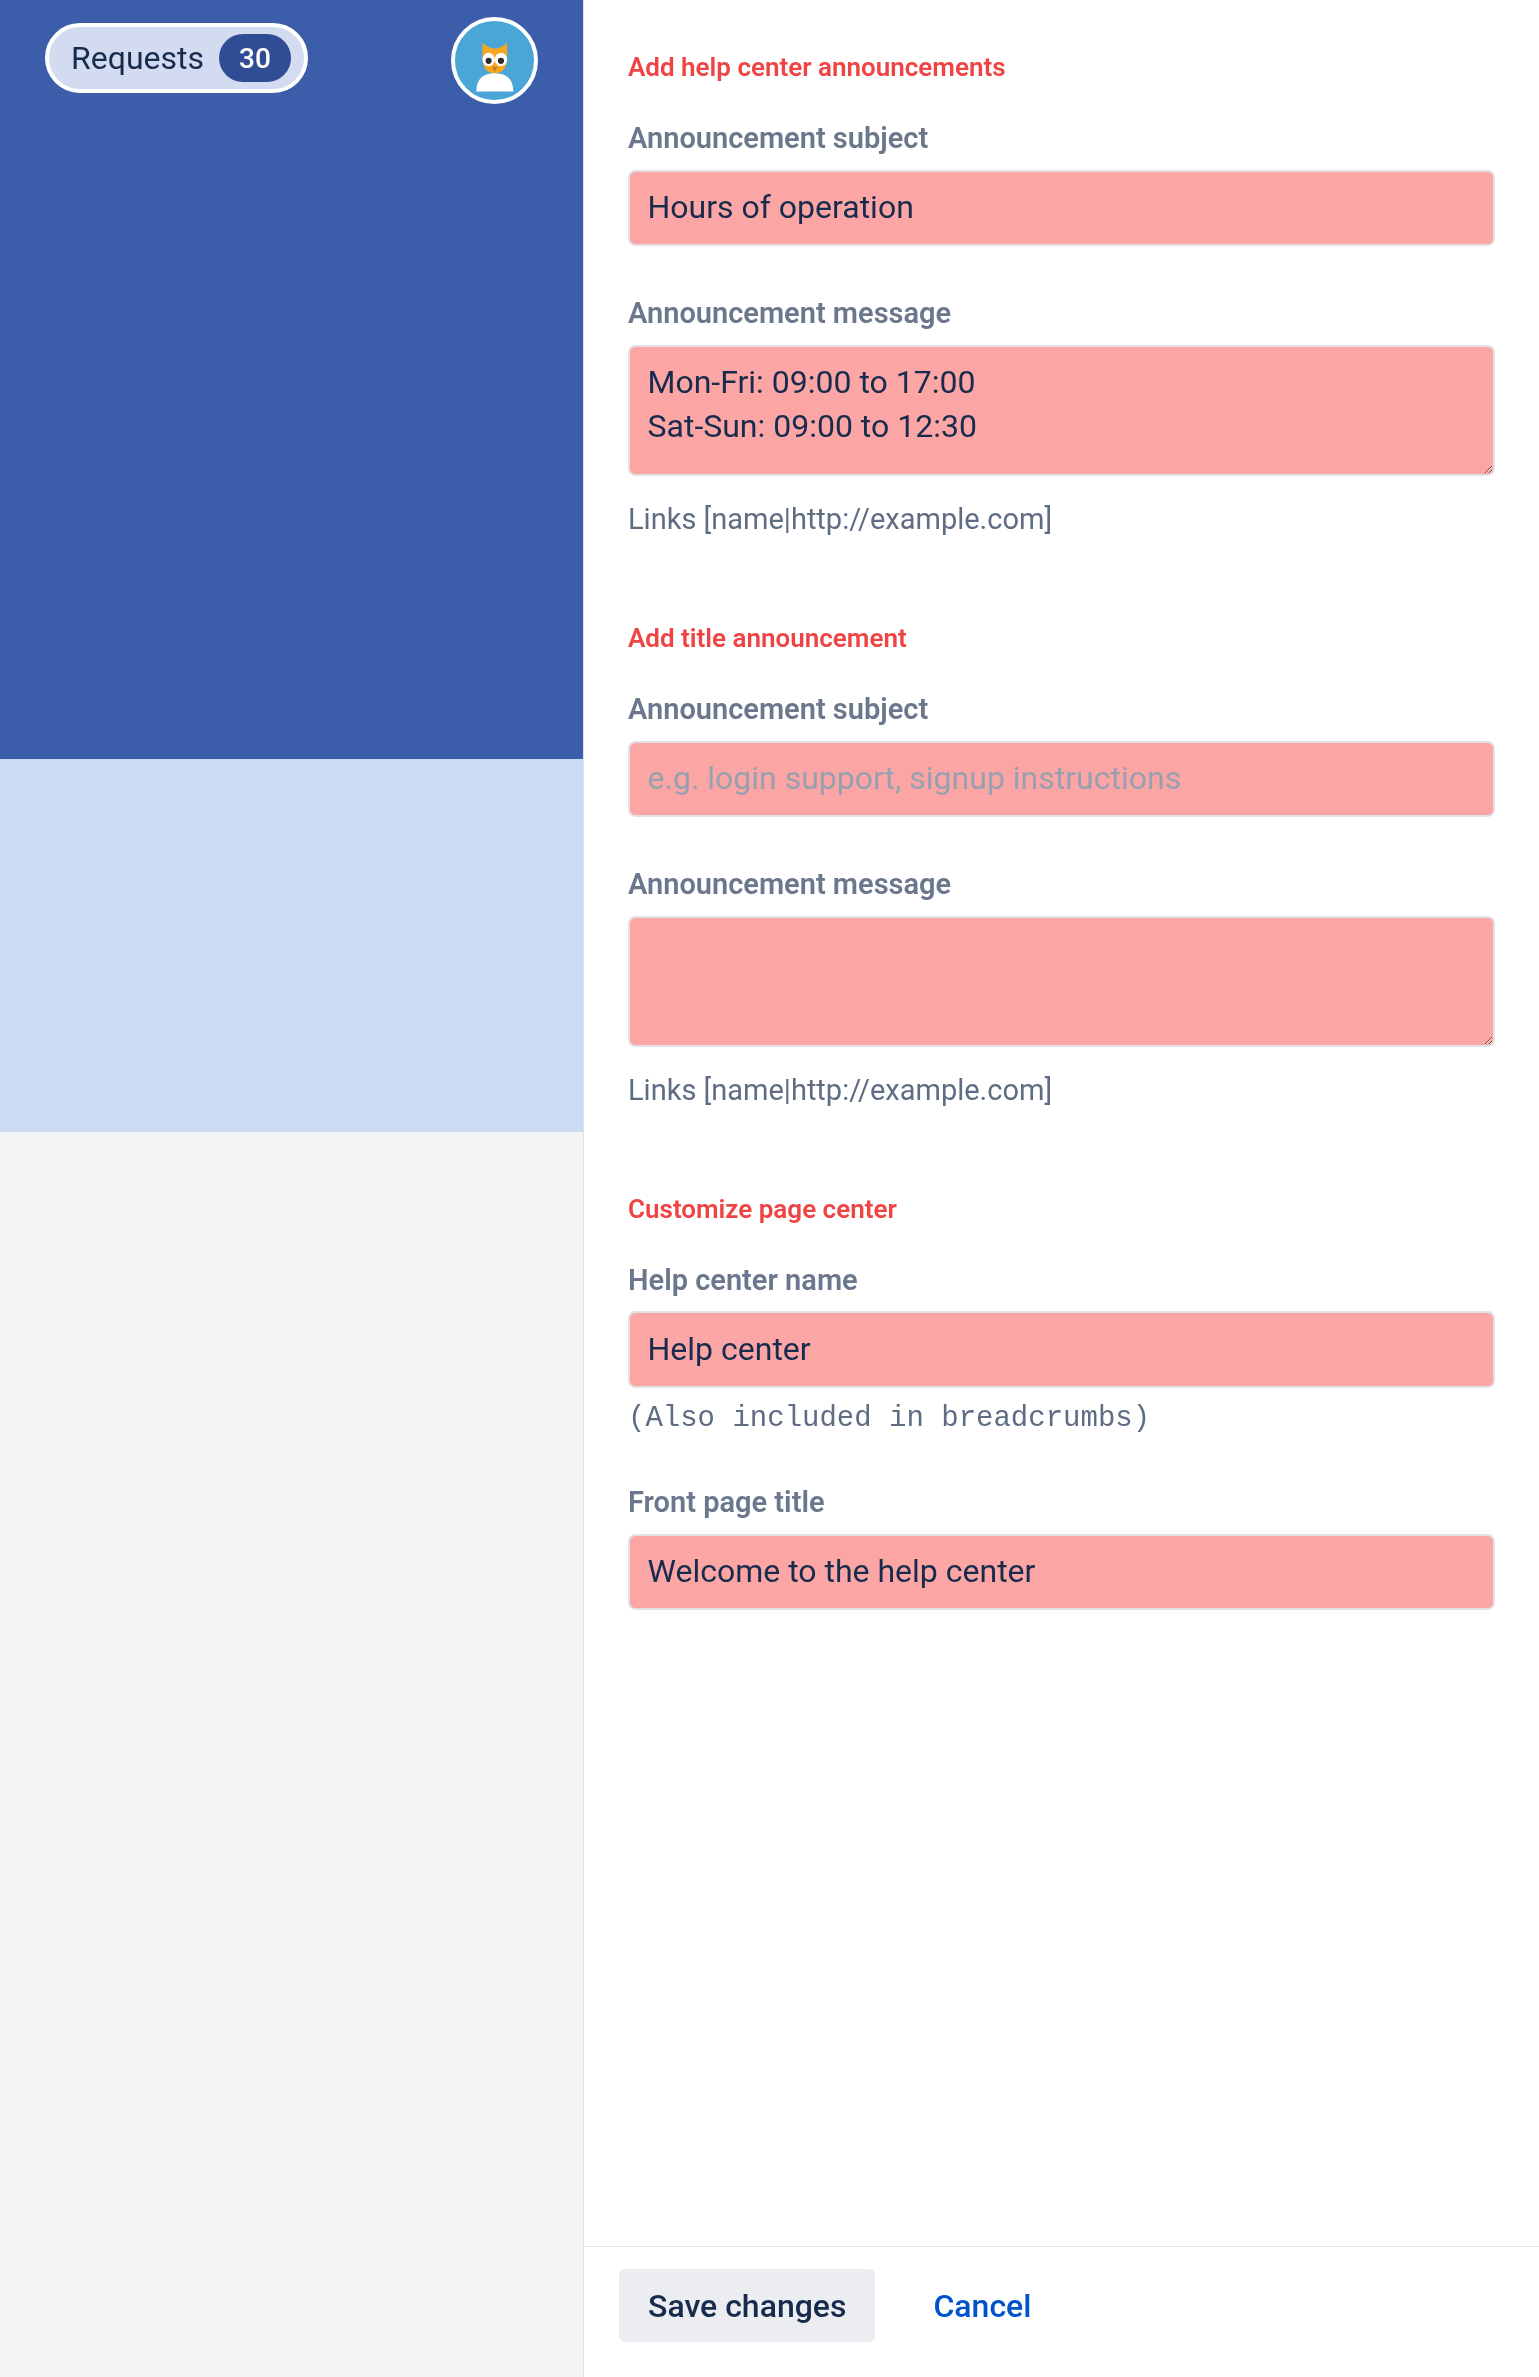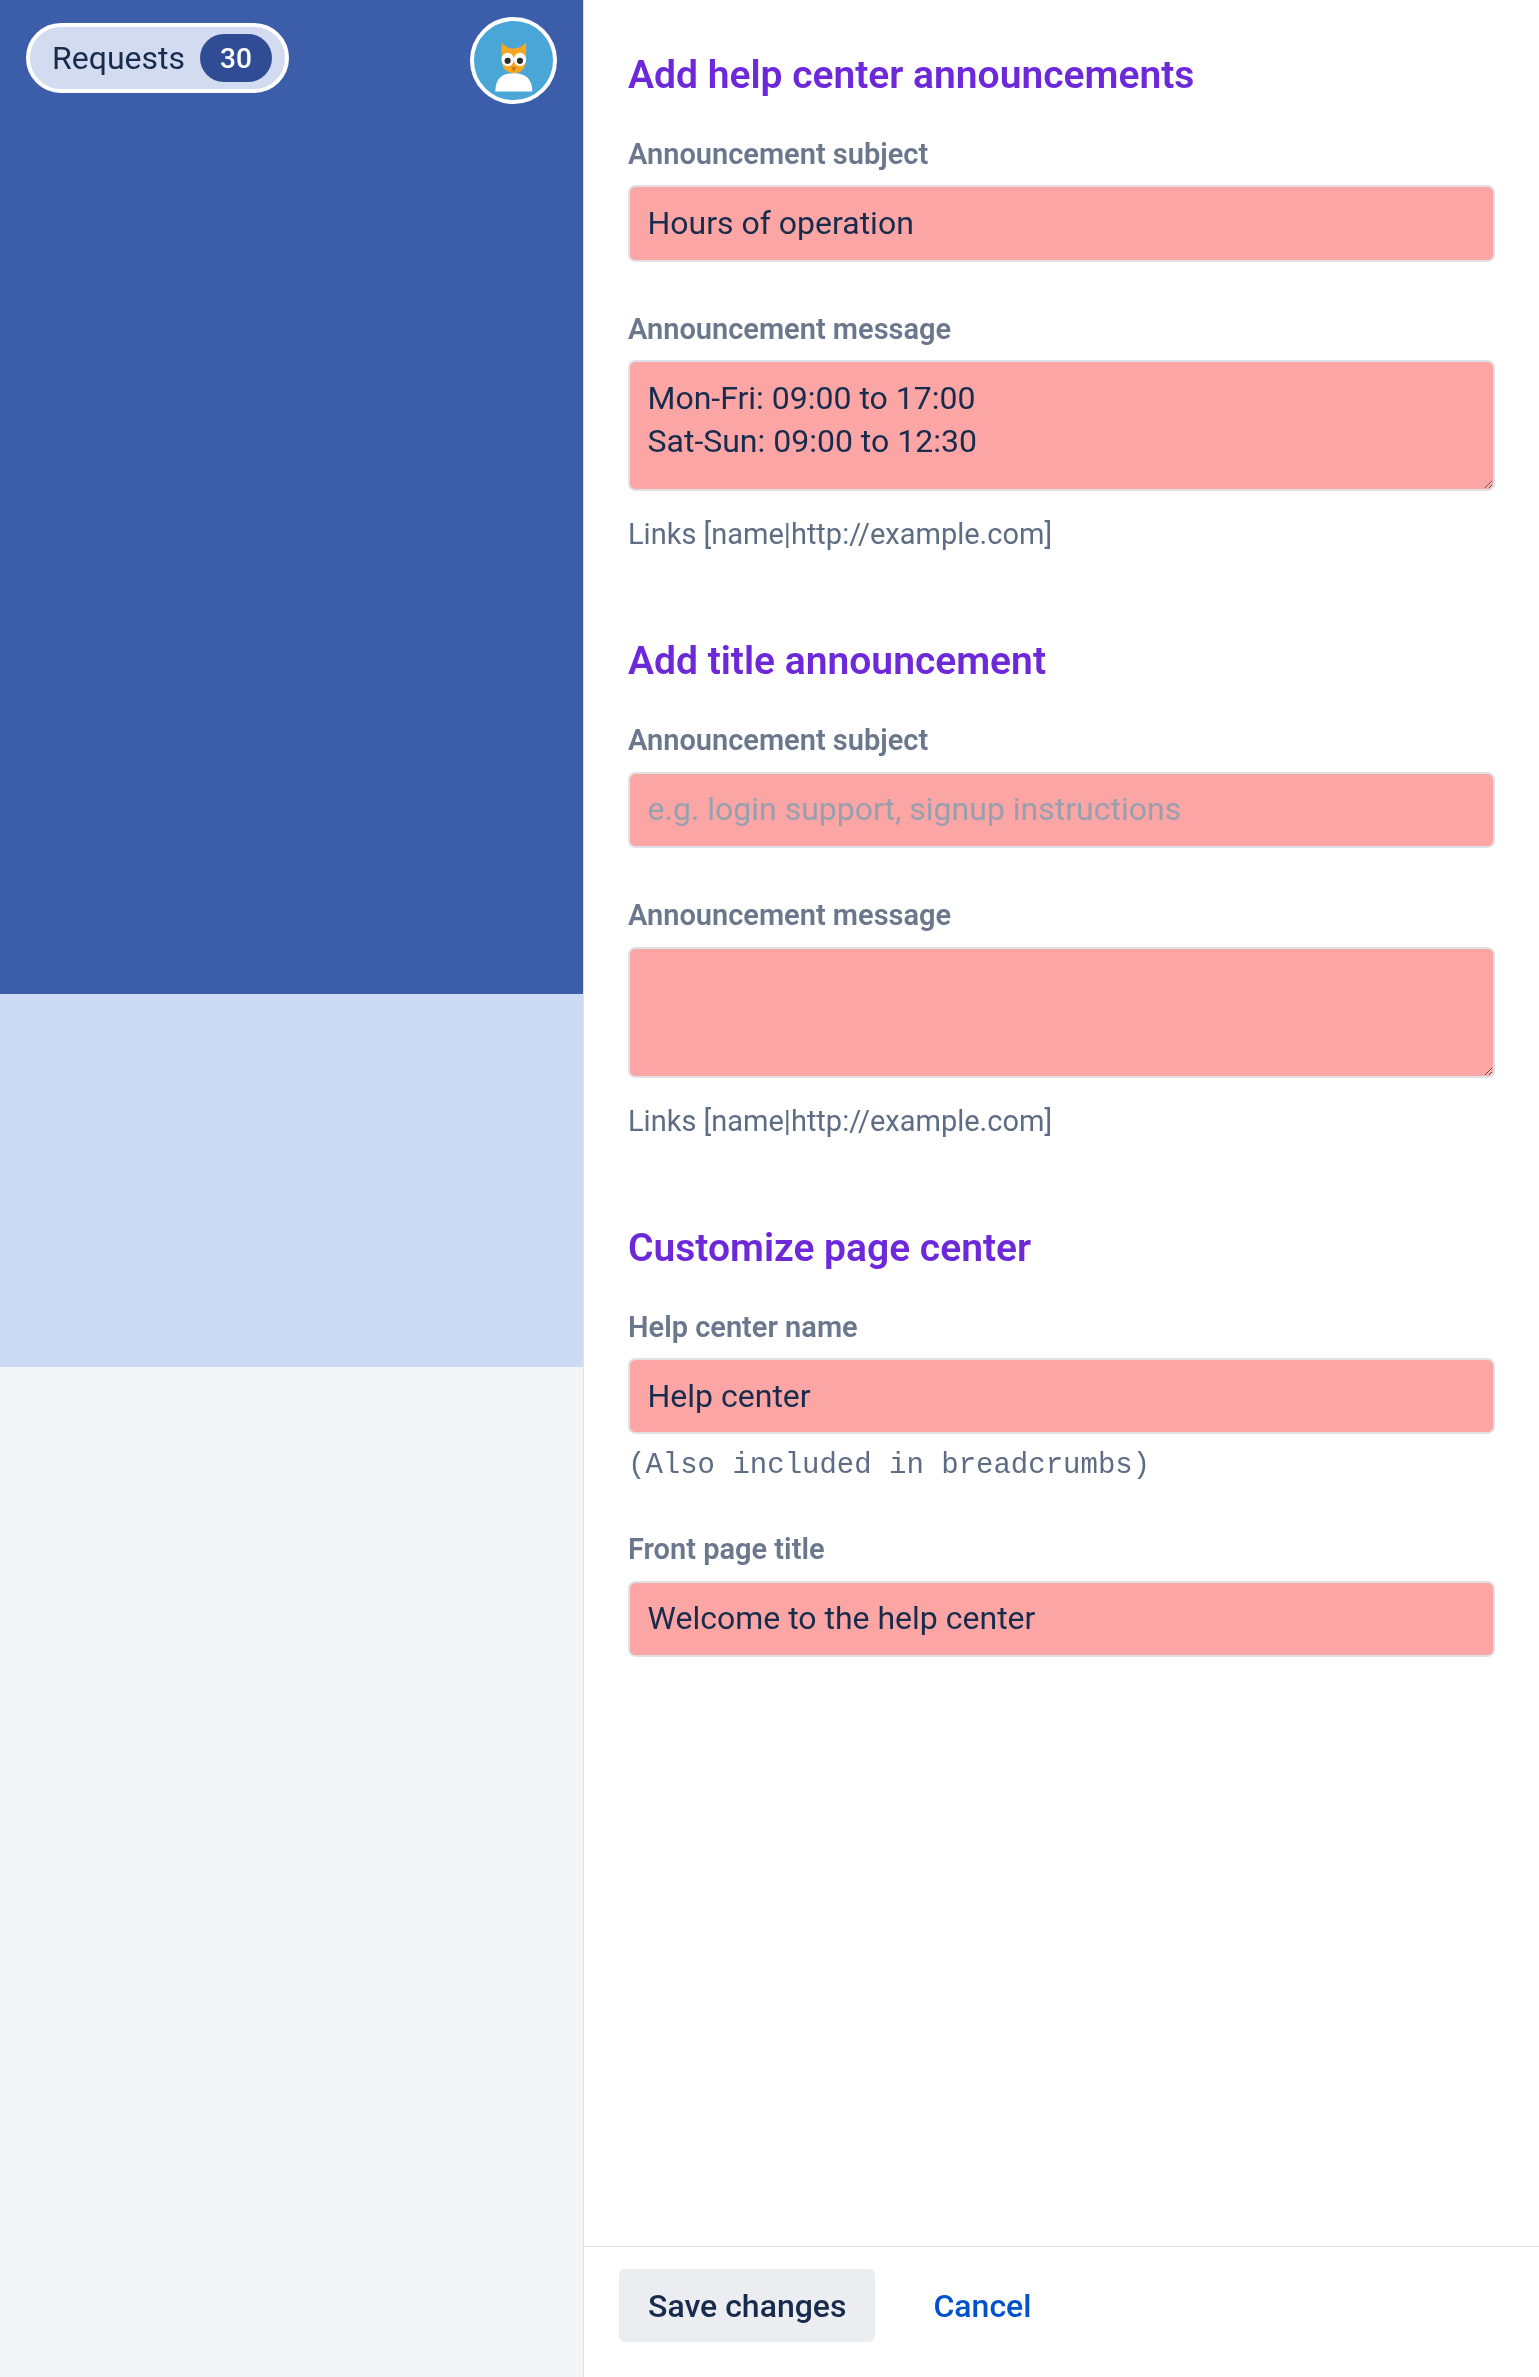"Requests" .sidebar-top { height: 994px -> 759px; padding: 23px 26px -> 23px 45px }
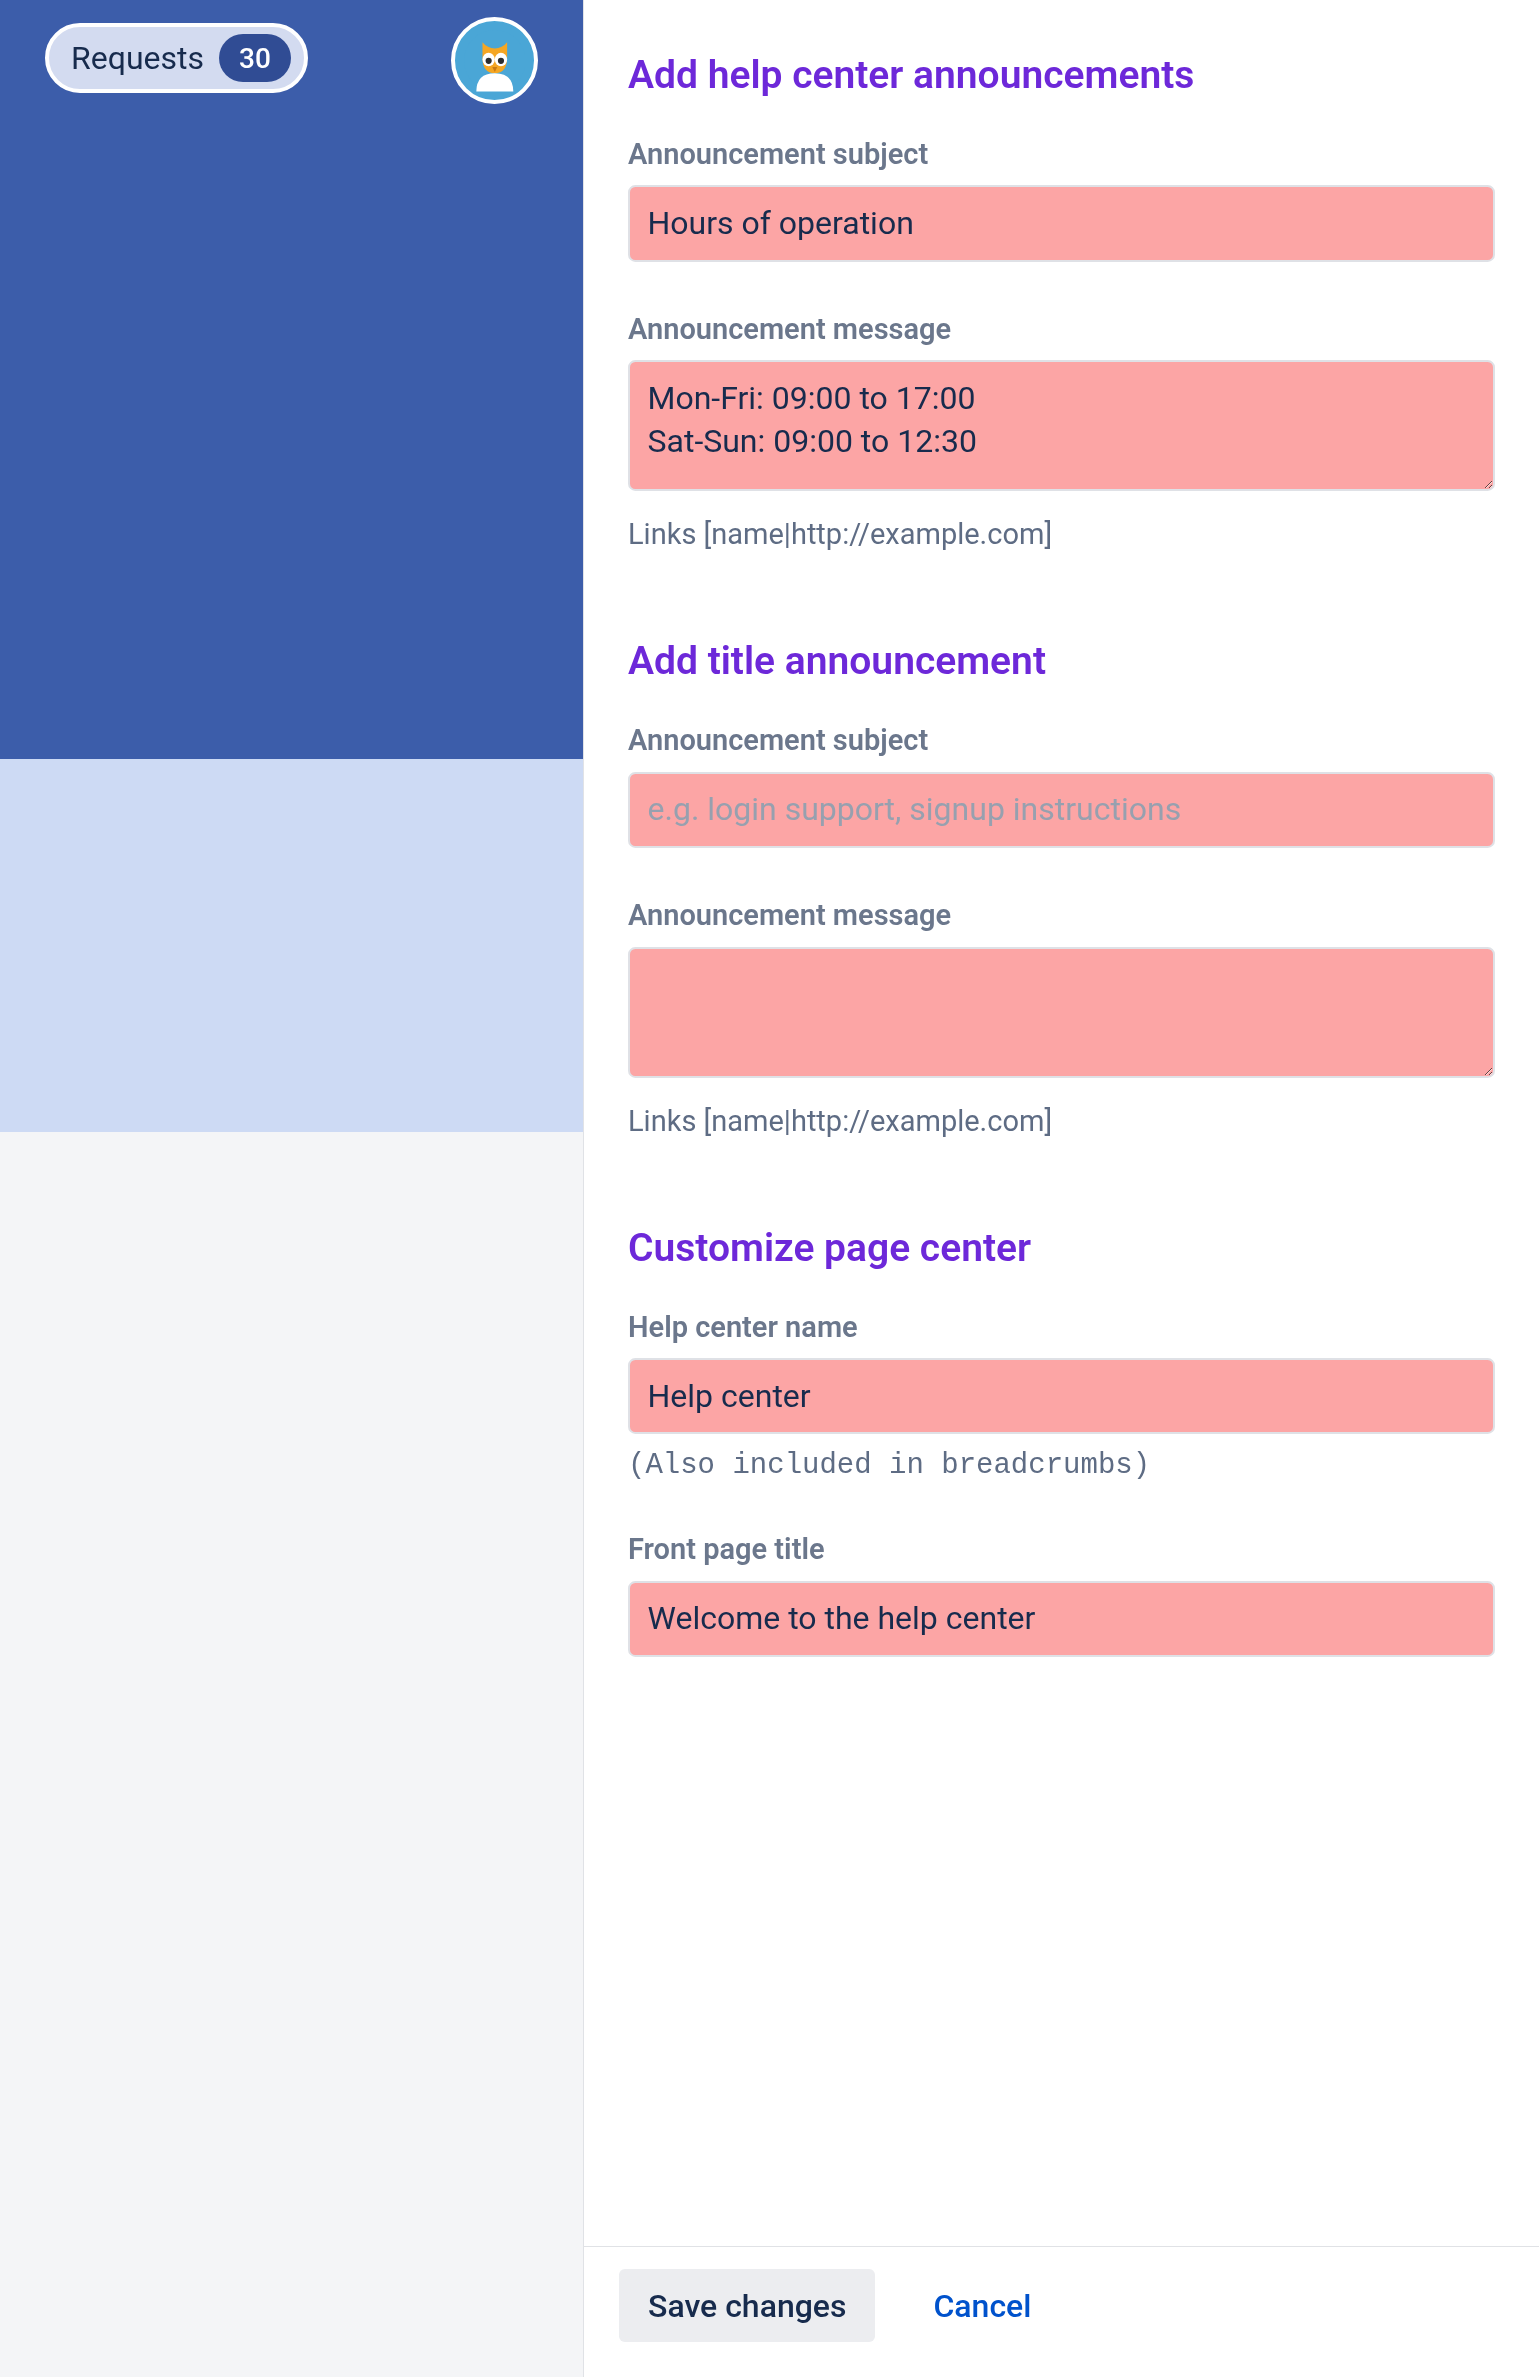"Add help center announcements" .section-heading { color: #6d28d9 -> #ef4444; font-size: 39px -> 26px }
